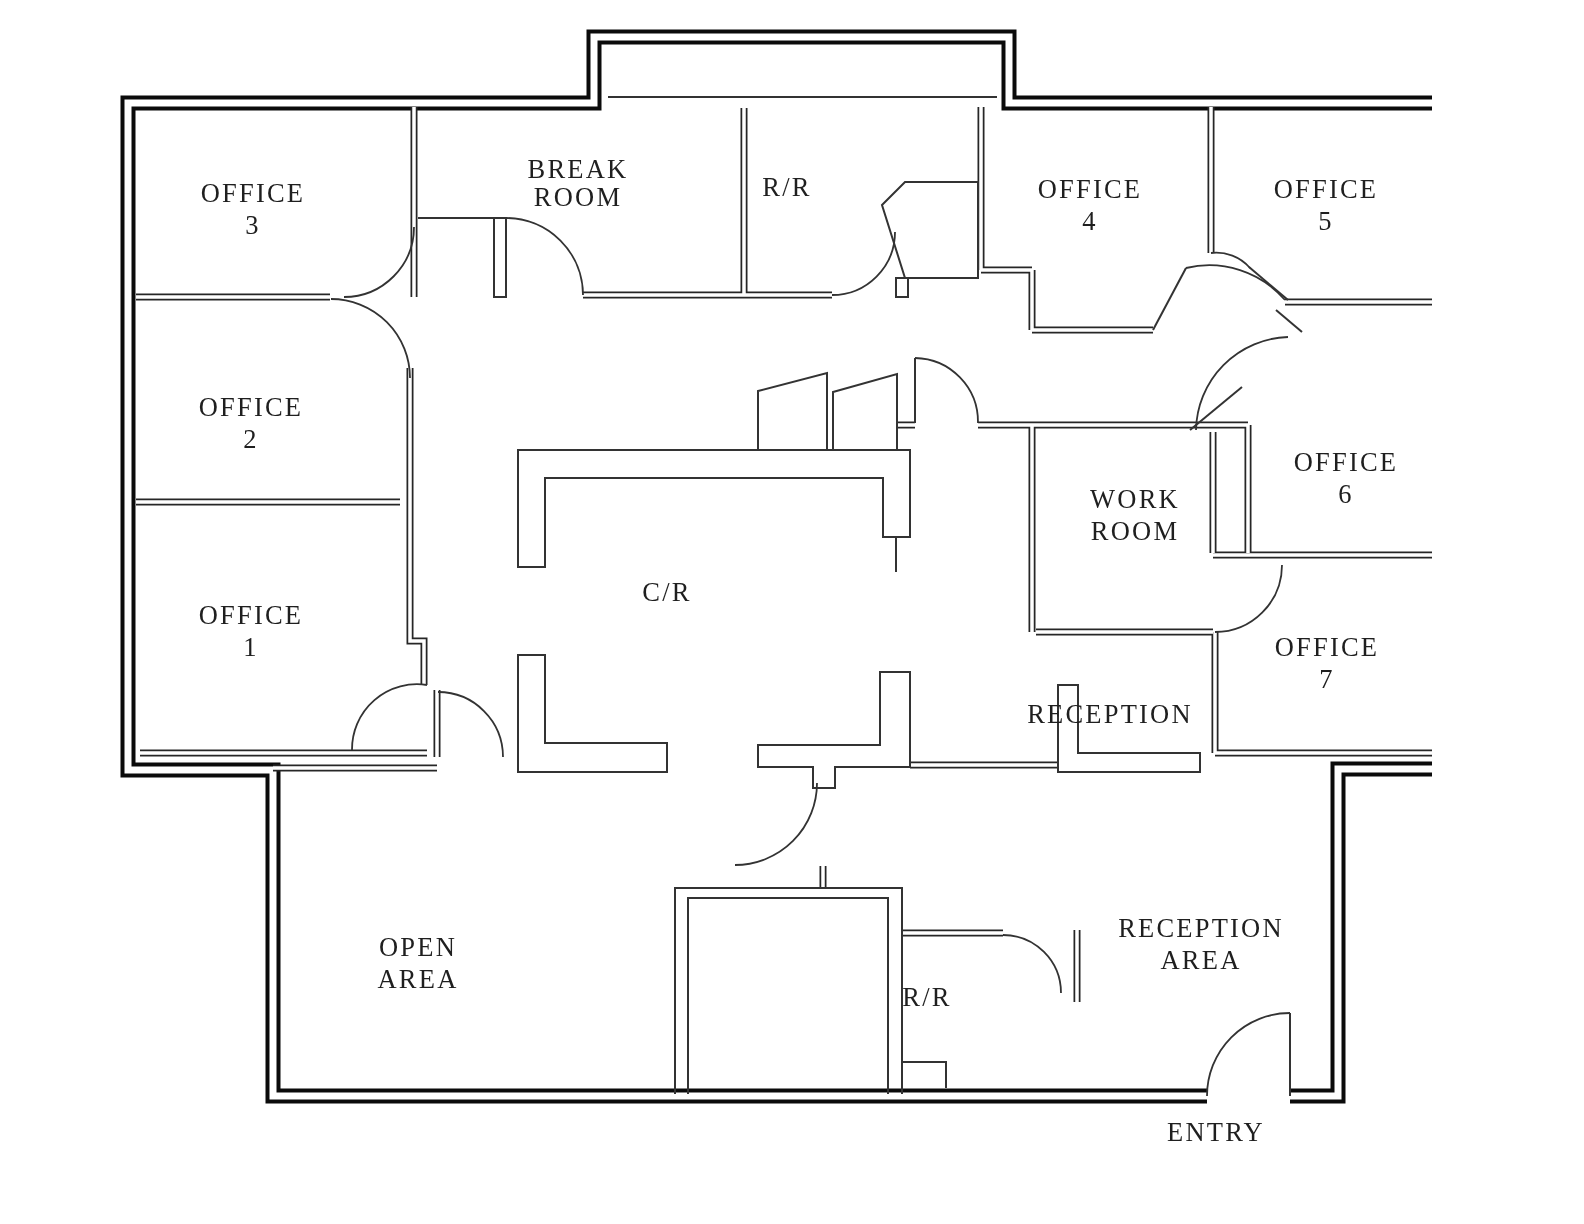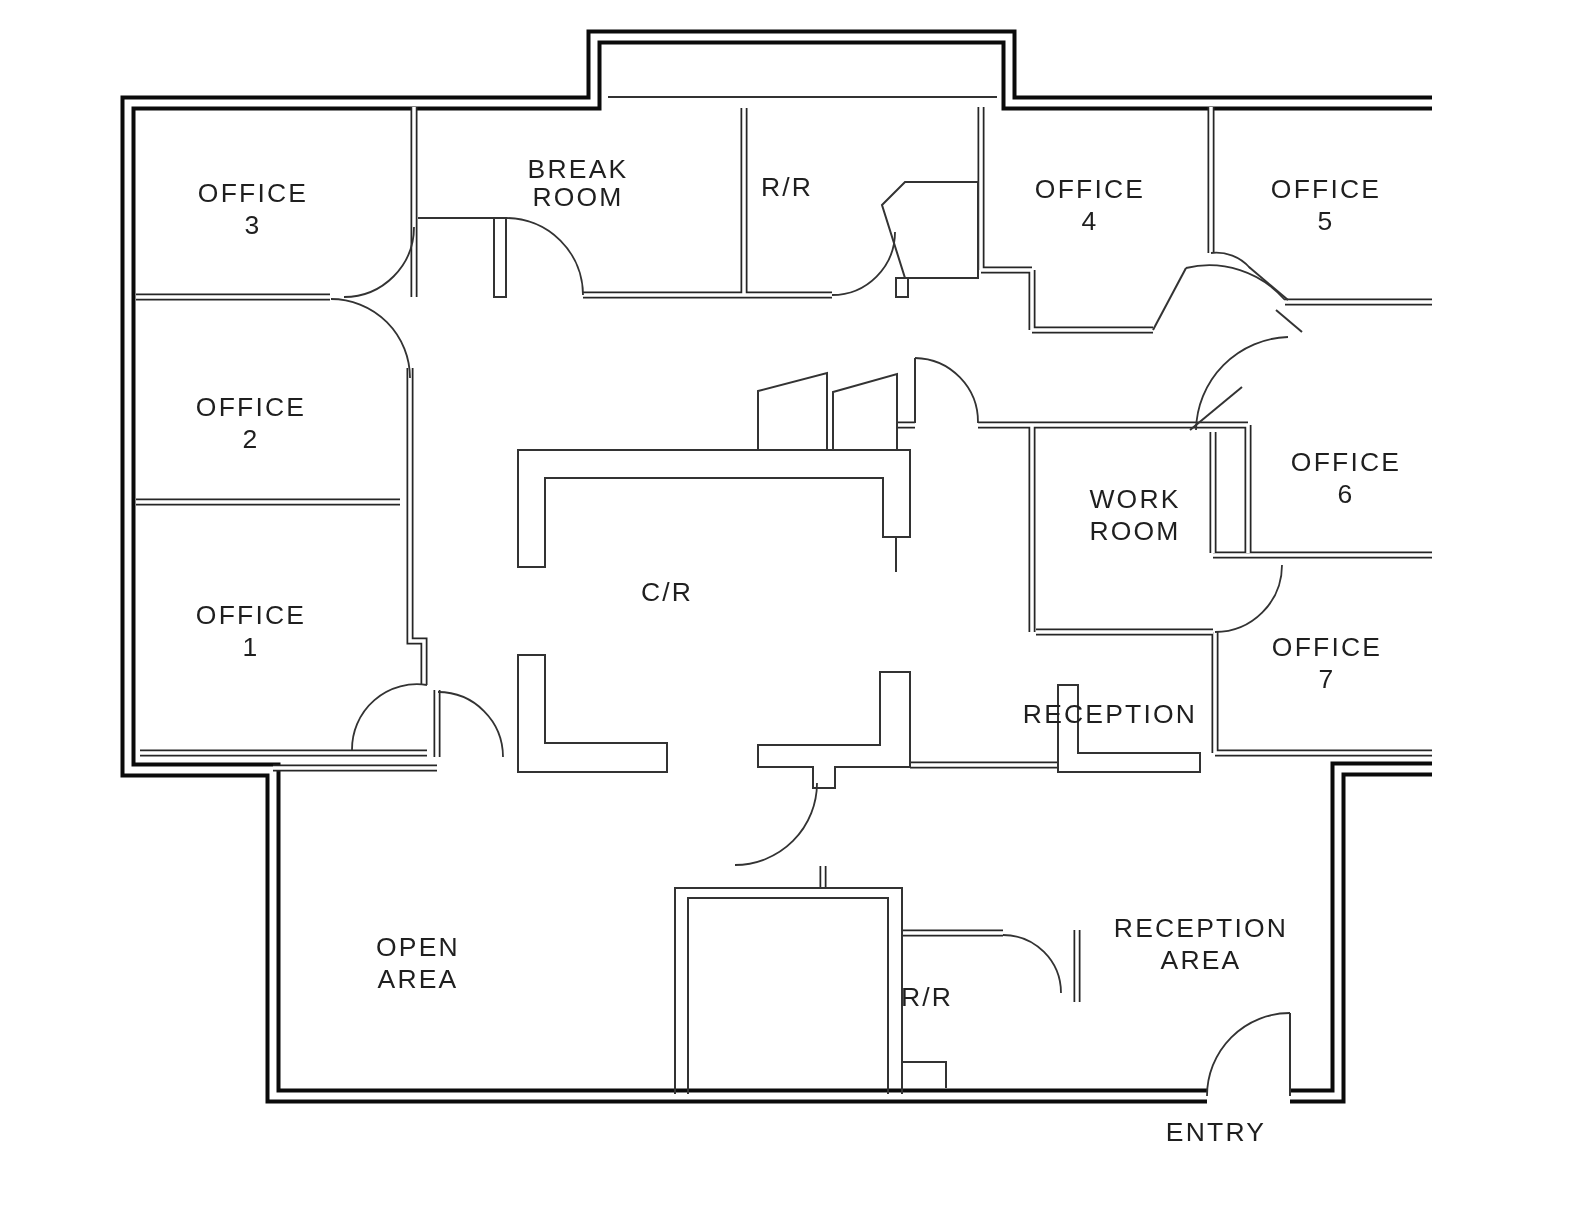"OFFICE" .stage { font-family: Liberation Sans, sans-serif -> Liberation Serif, serif }
